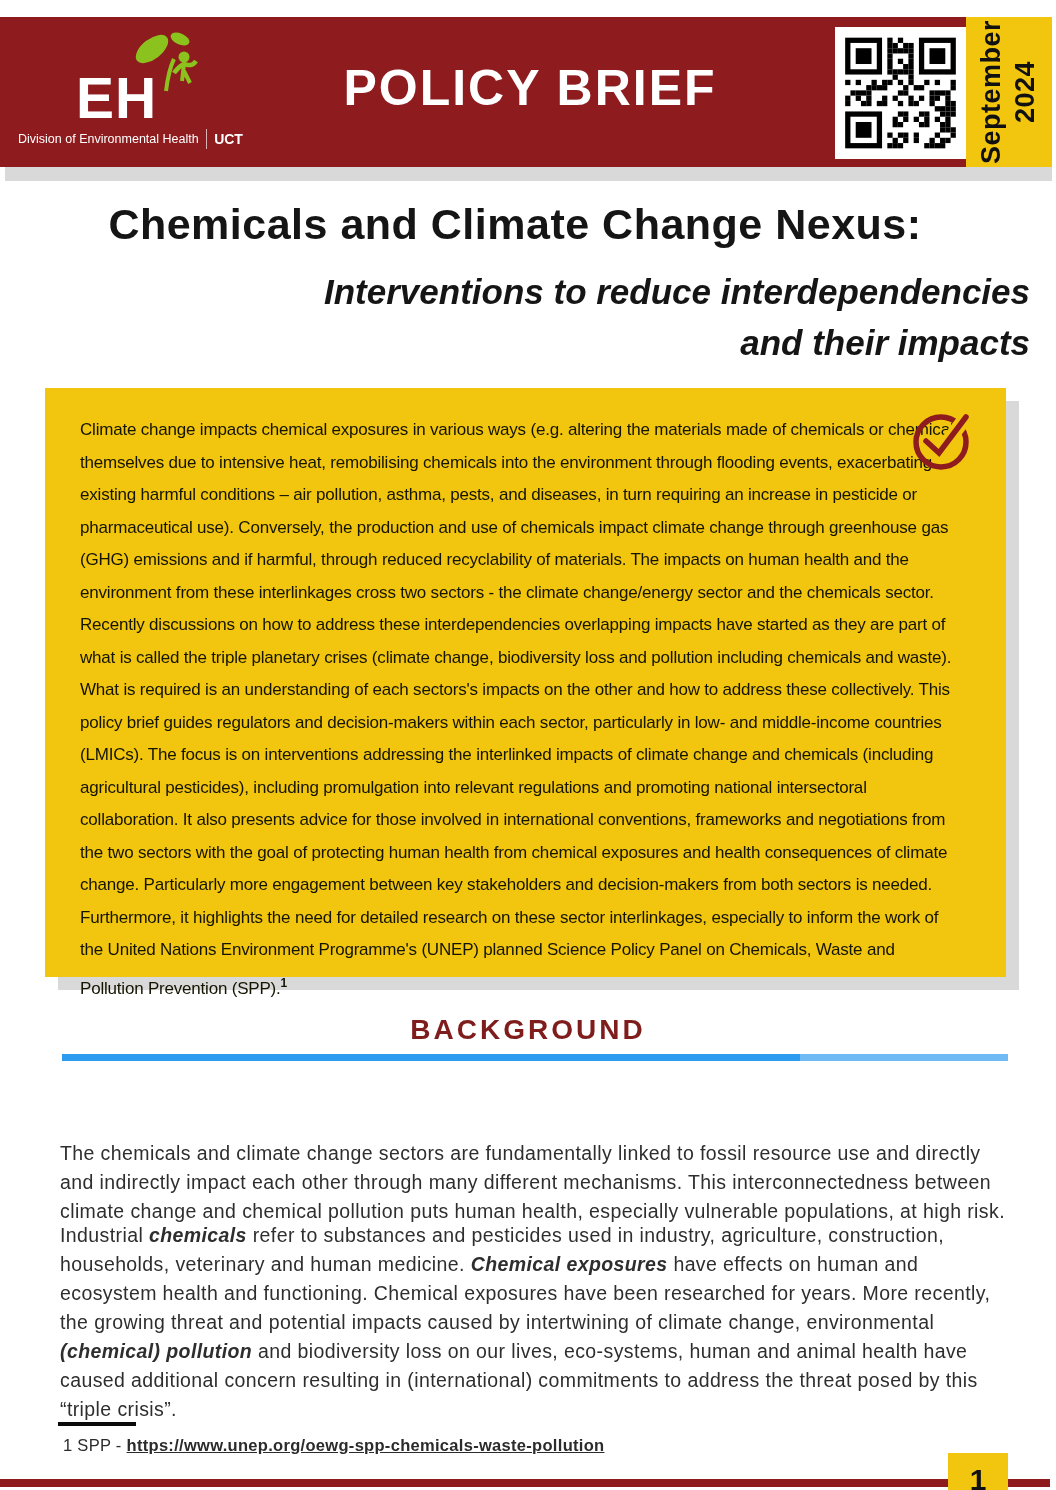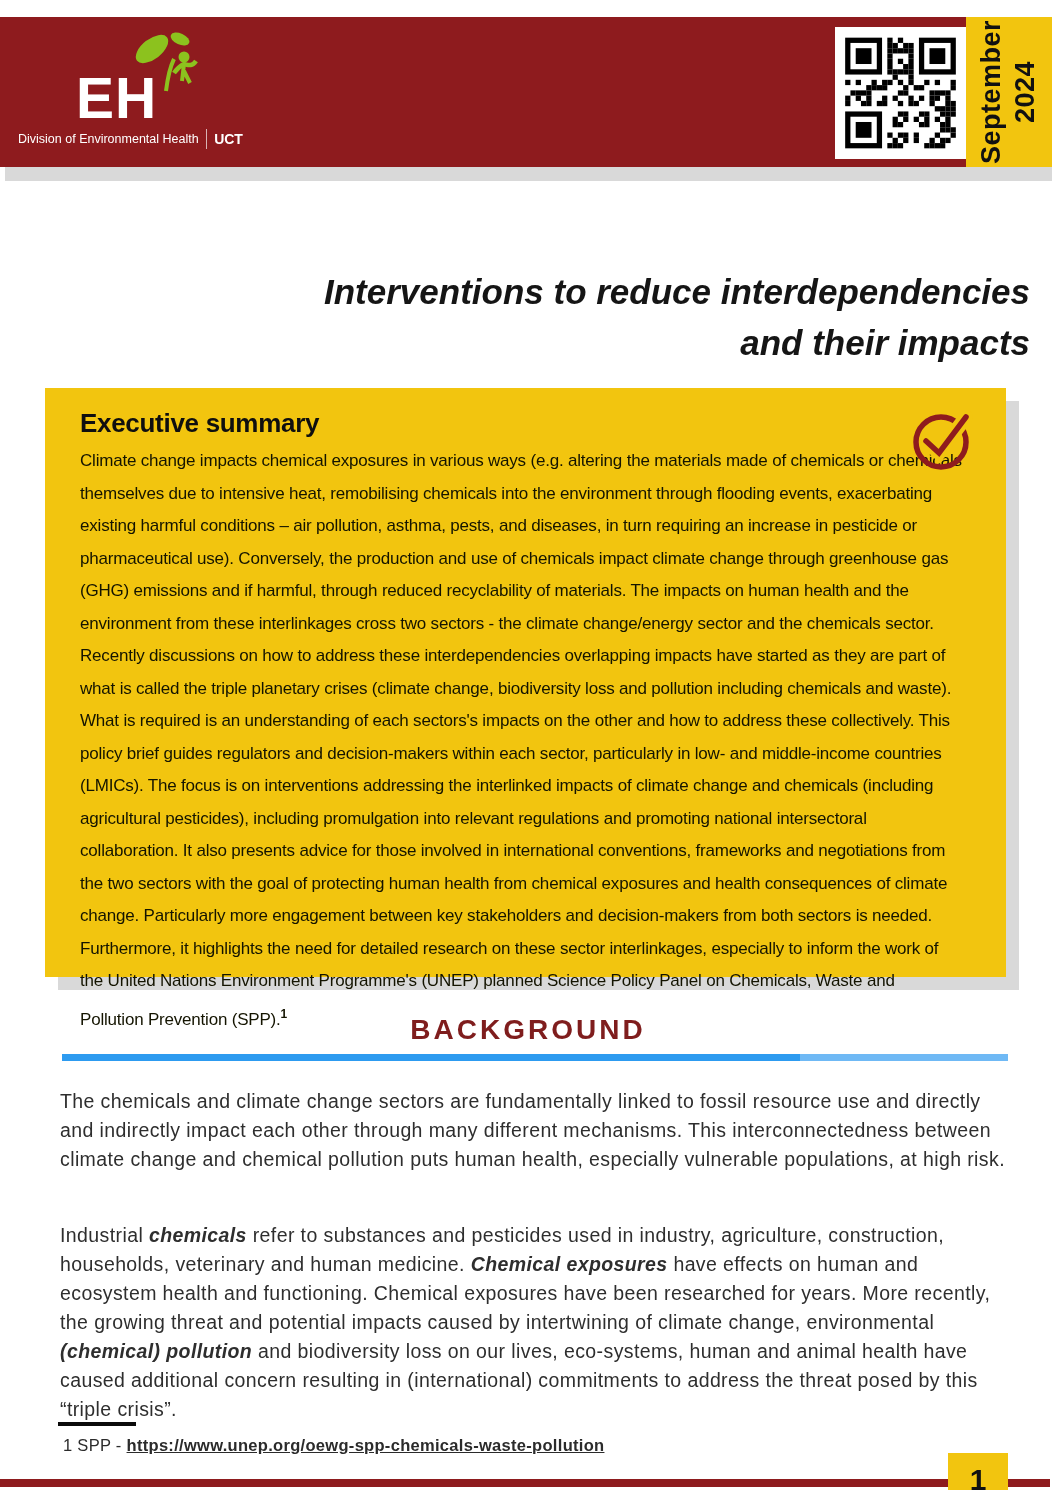"POLICY BRIEF" div.banner-title { html: none -> <div>POLICY BRIEF</div> }
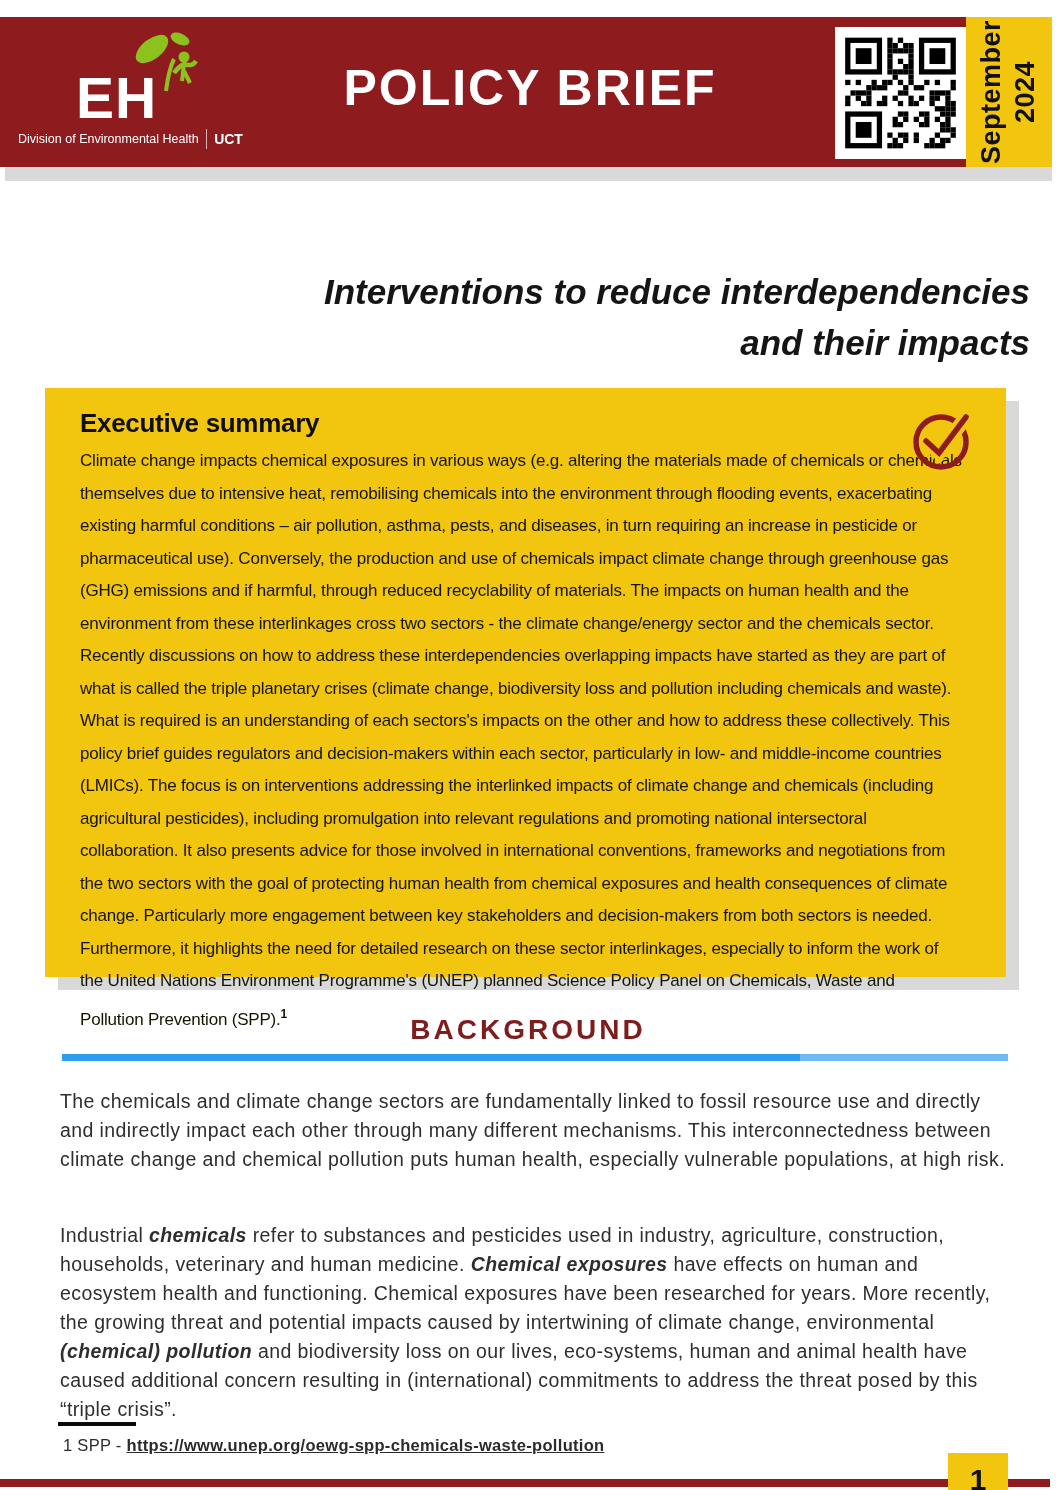"Chemicals and Climate Change Nexus:" h1.doc-title { html: none -> <h1>Chemicals and Climate Change Nexus:</h1> }
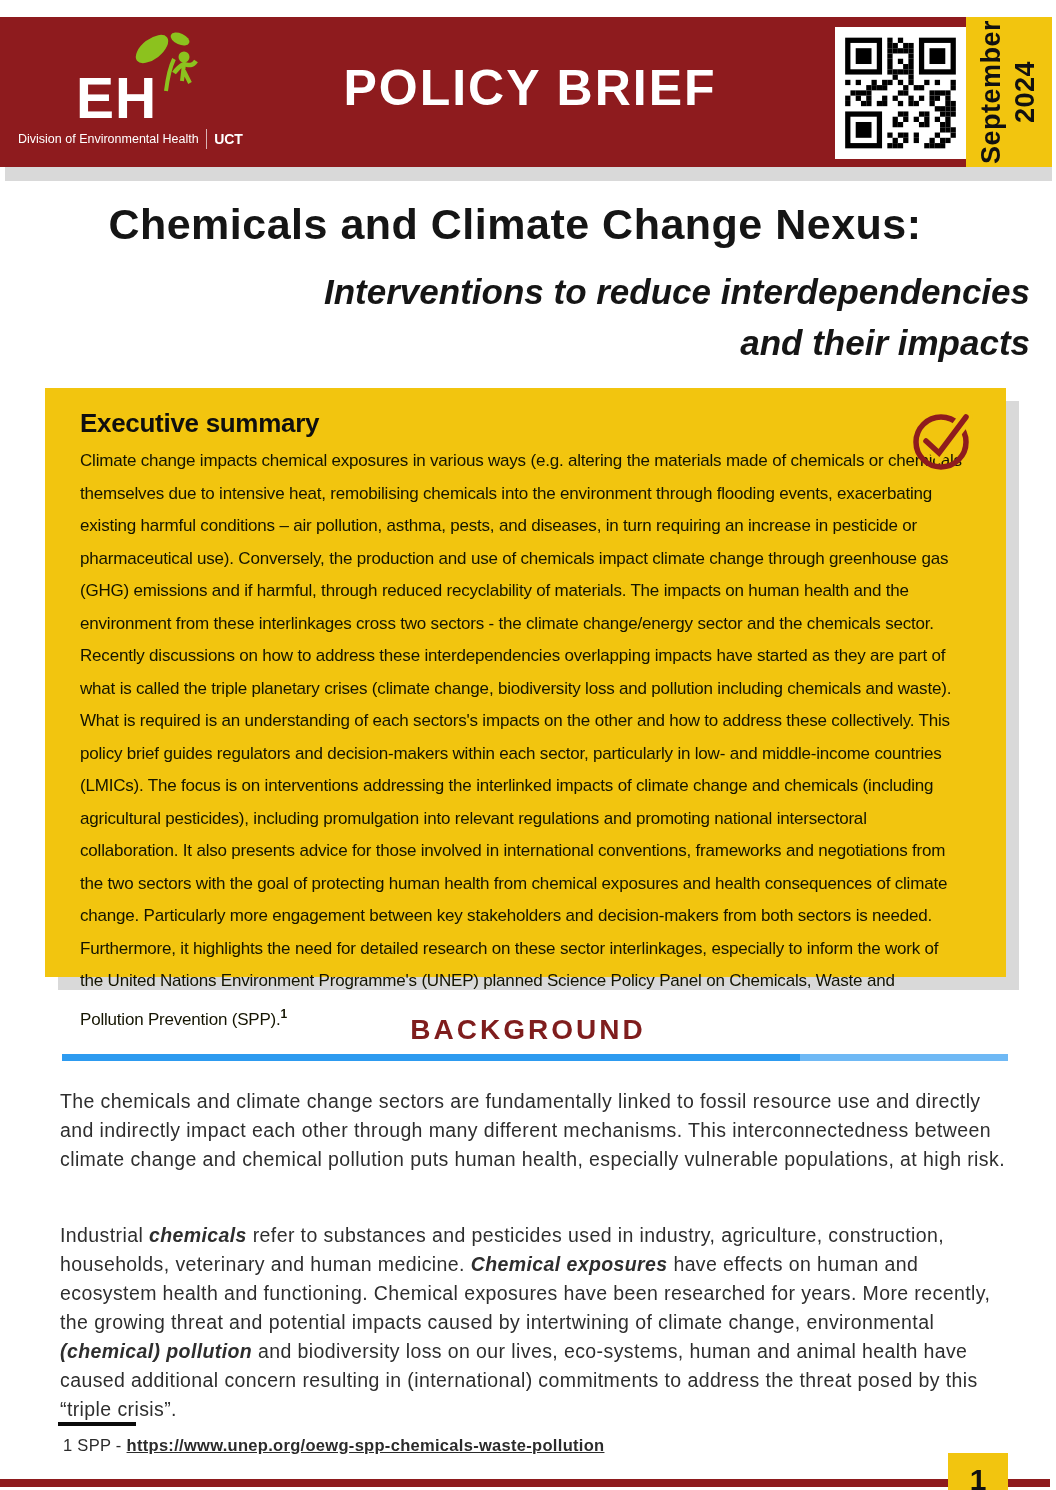"Executive summary" h2.exec-heading { html: <h2>Executive summary</h2> -> none }
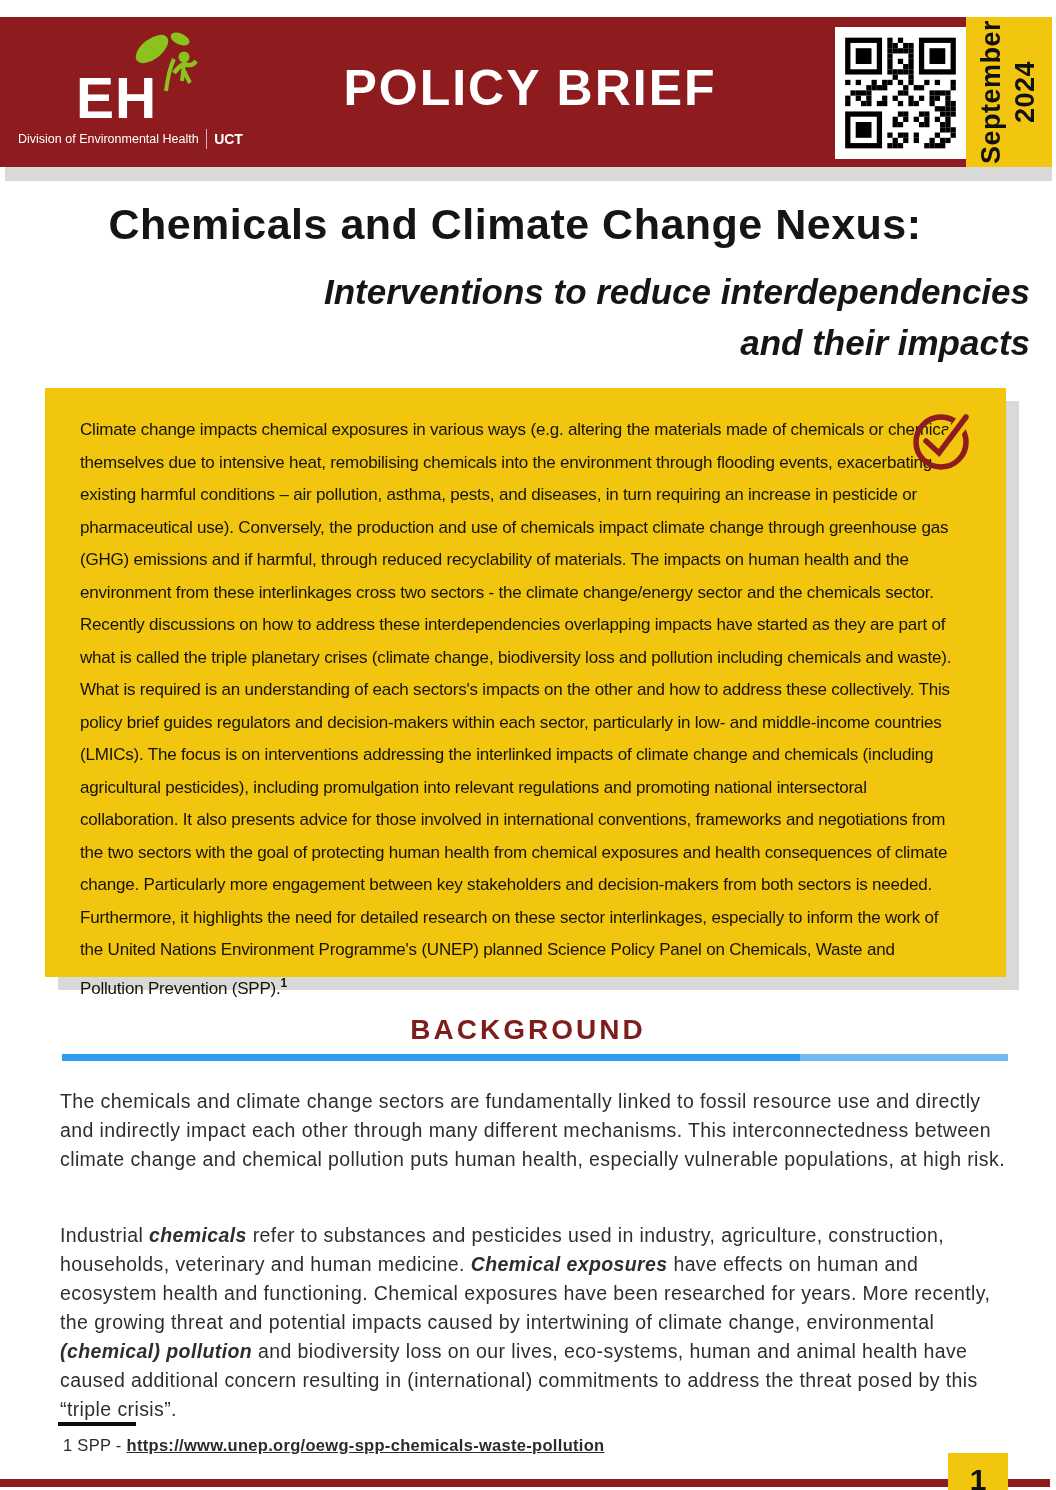"The chemicals and climate change" .para1 { top: 1070px -> 1122px }
